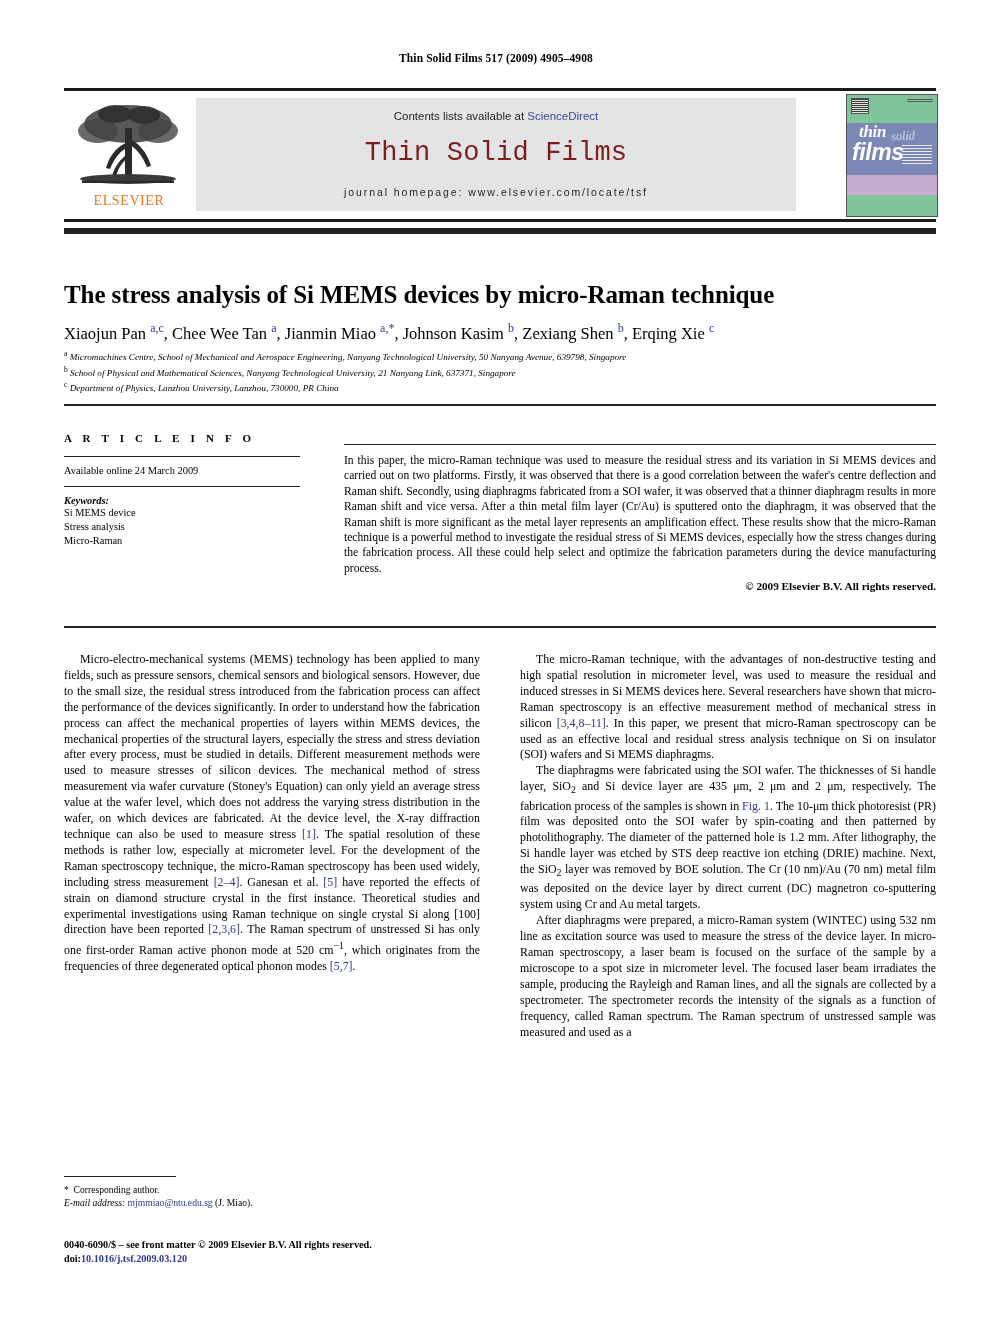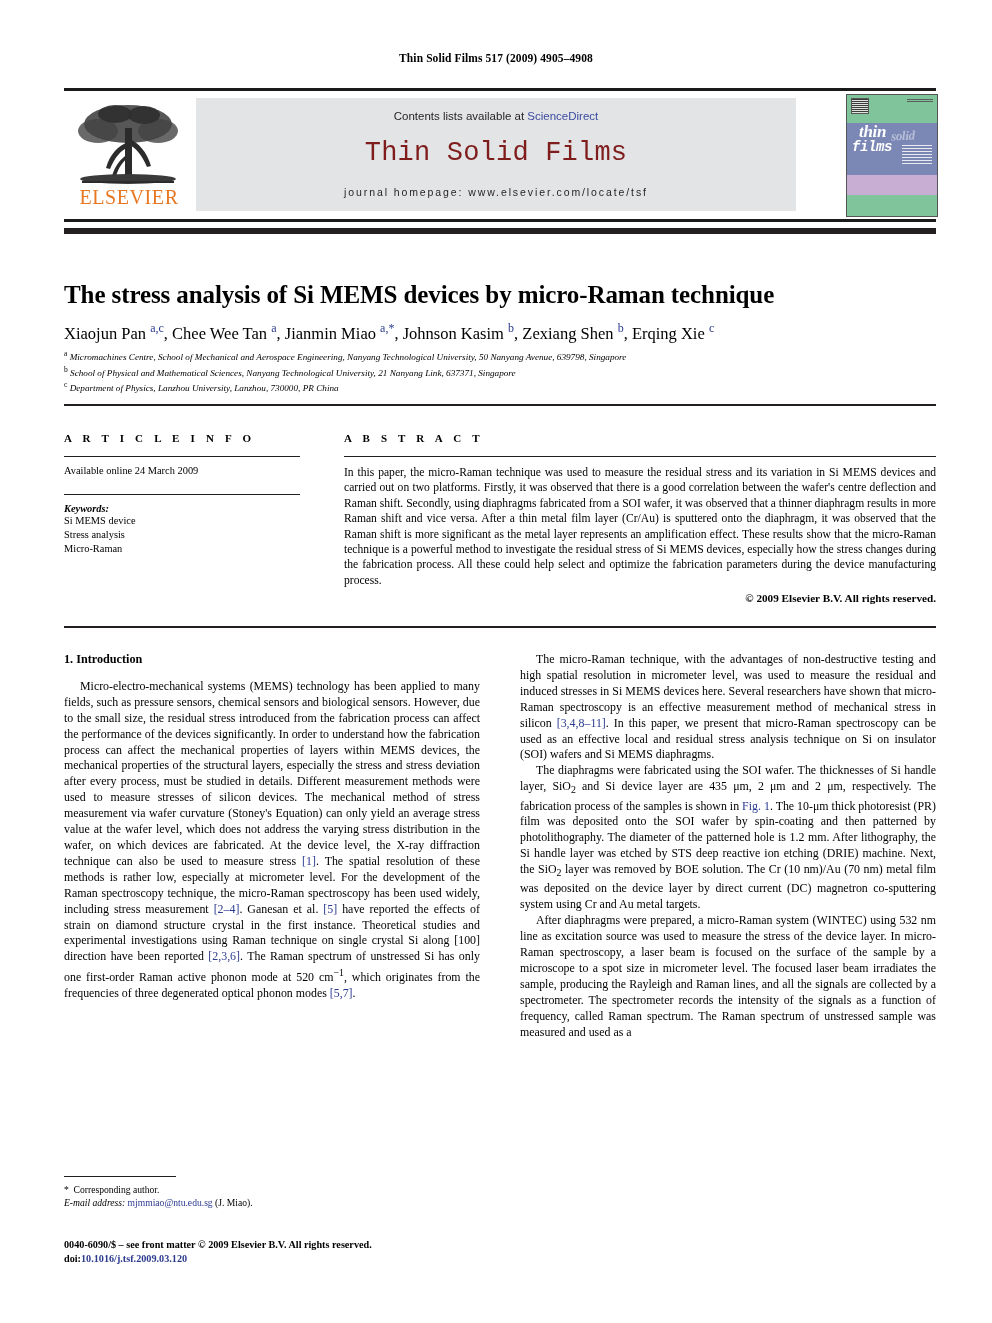"films" .cover-word-films { font-family: Liberation Mono, monospace -> Liberation Sans, sans-serif; font-size: 14px -> 23px }
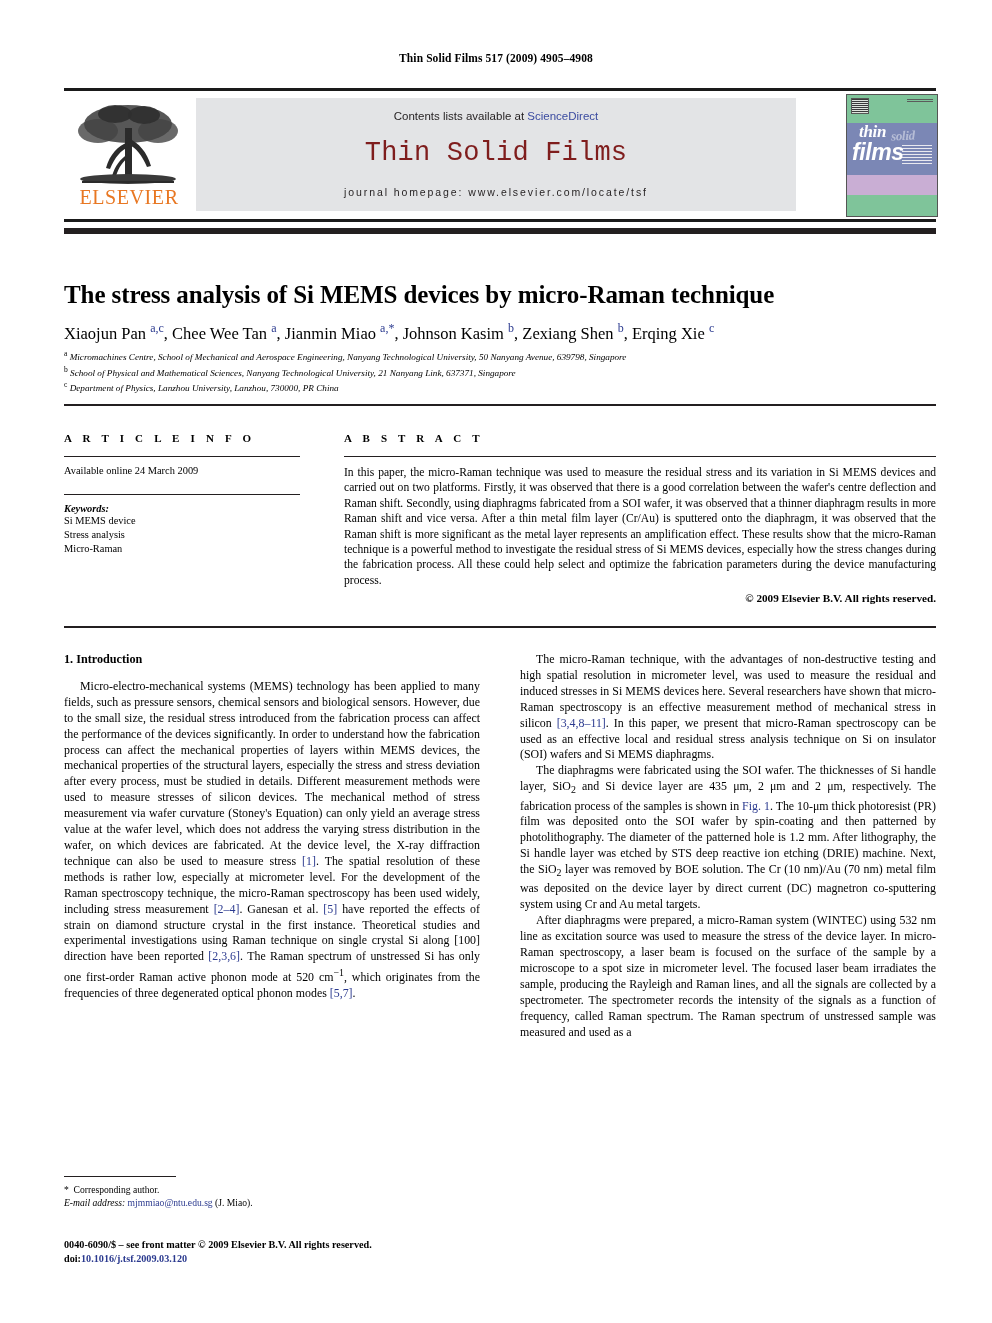"ELSEVIER" .elsevier-wordmark { font-size: 20px -> 14px }
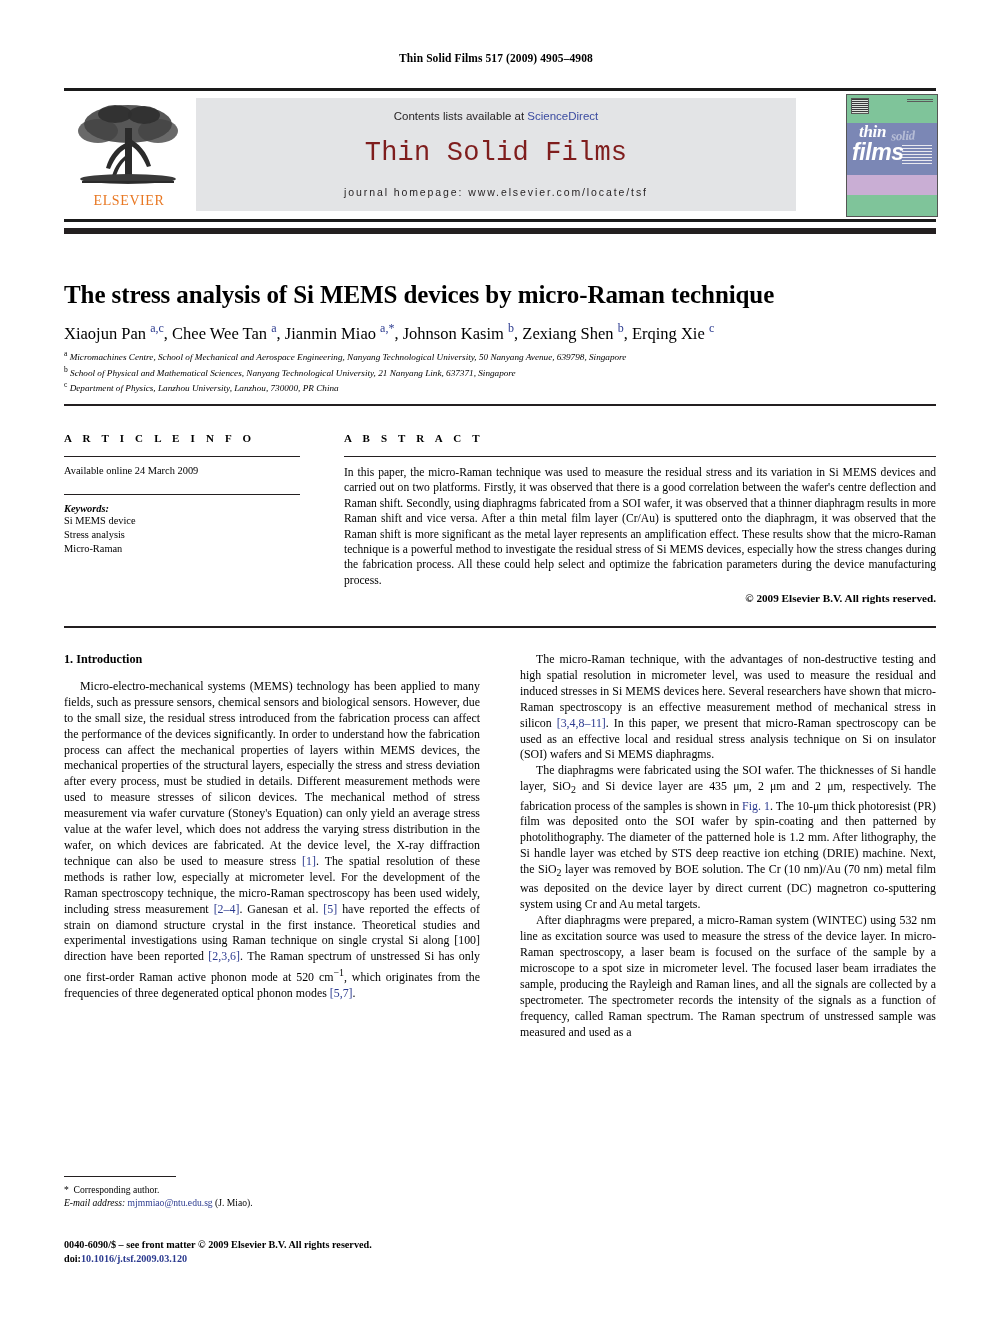"A B S T R" div.secthead { html: <div>A B S T R A C T</div> -> none }
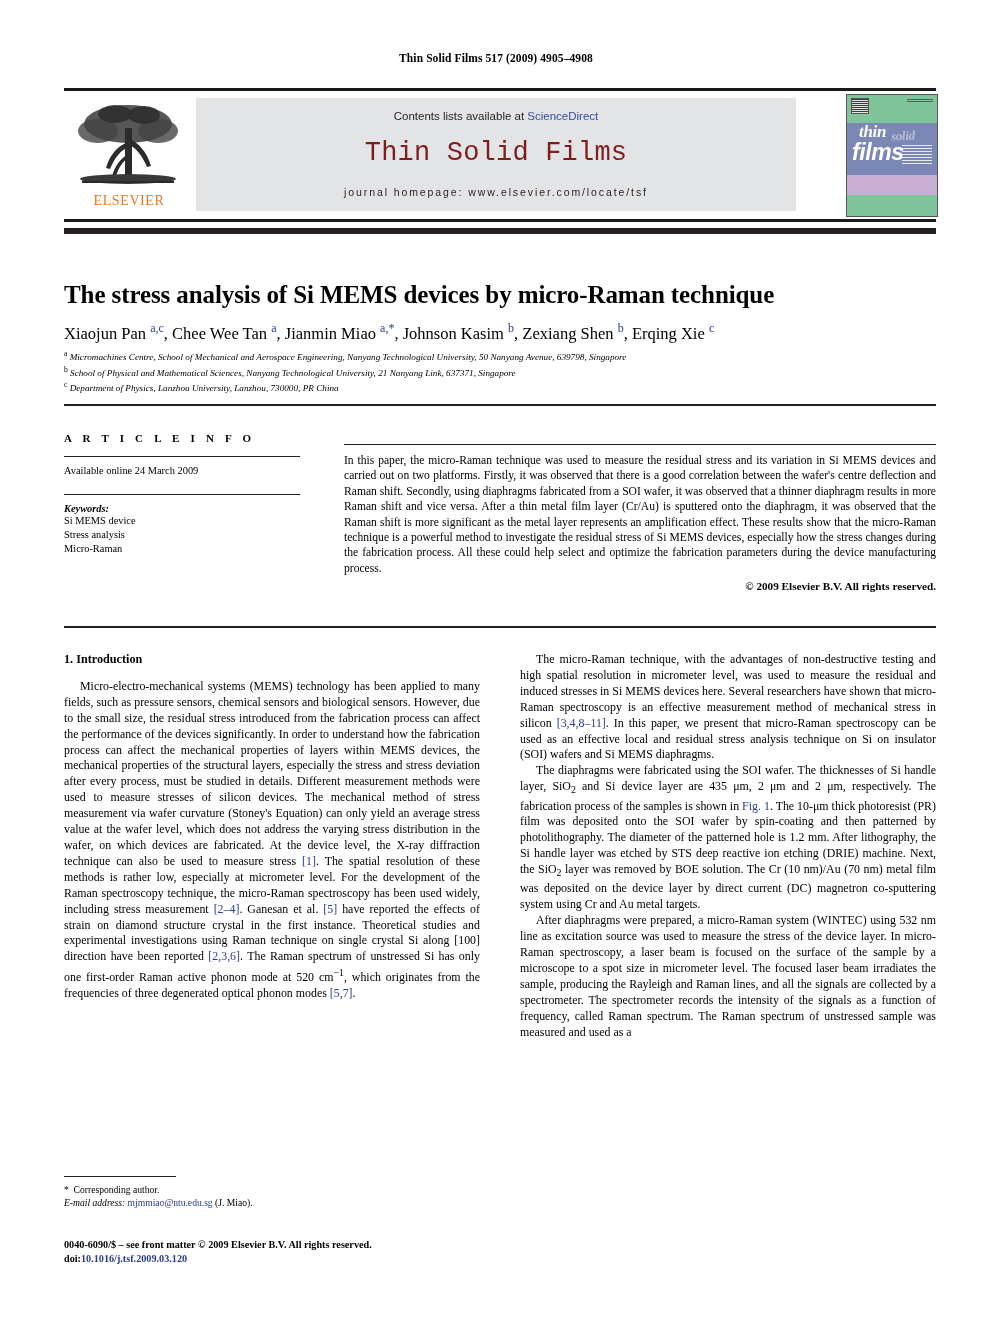"Keywords:" .artinfo-rule2 { margin-top: 16px -> 8px }
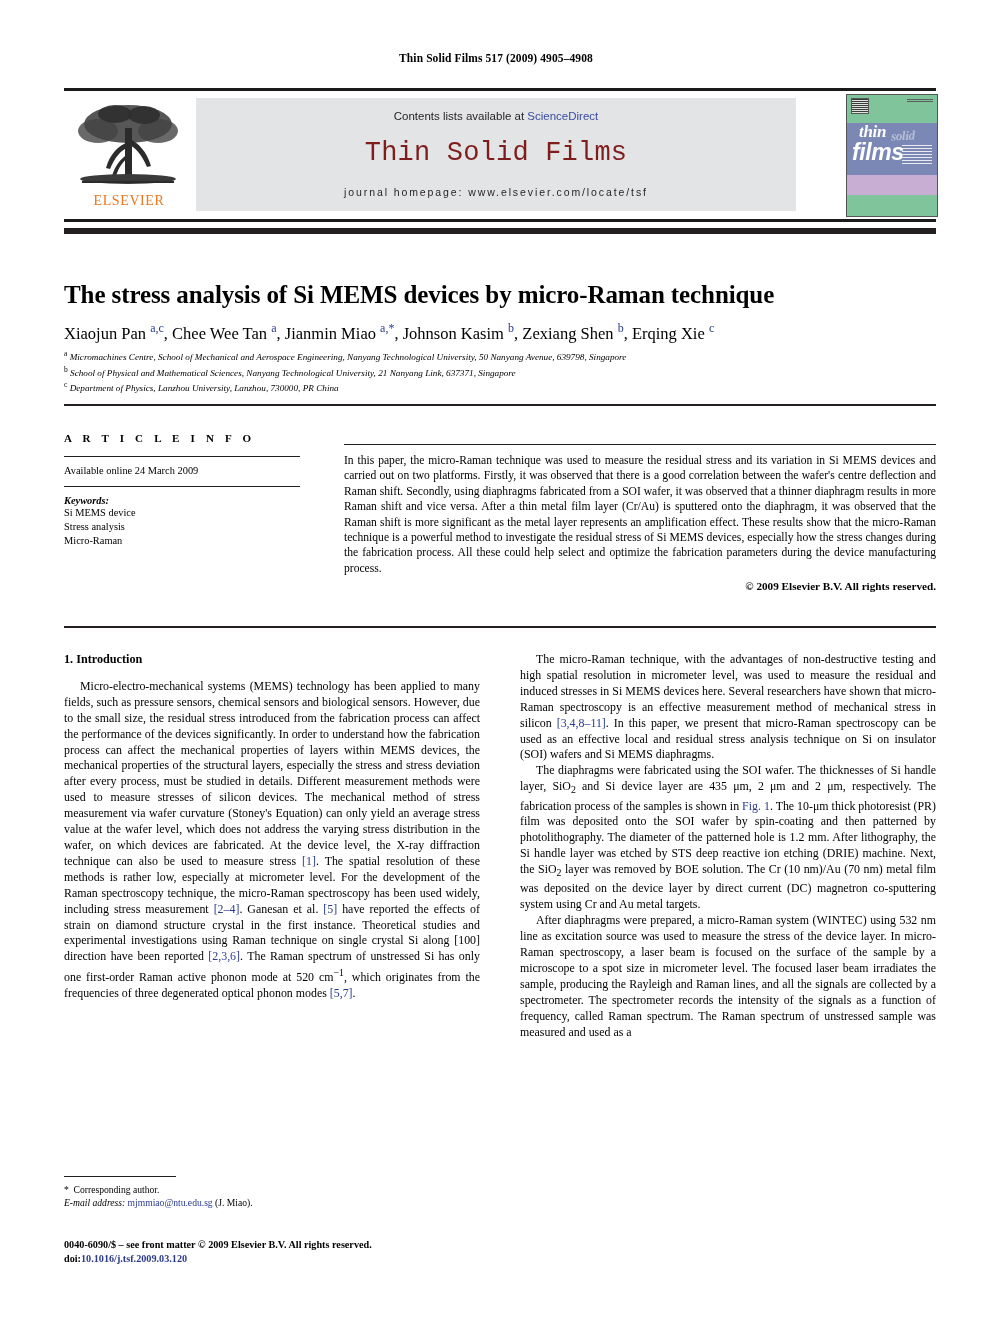"1. Introduction" h2.body-head { html: <h2>1. Introduction</h2> -> none }
